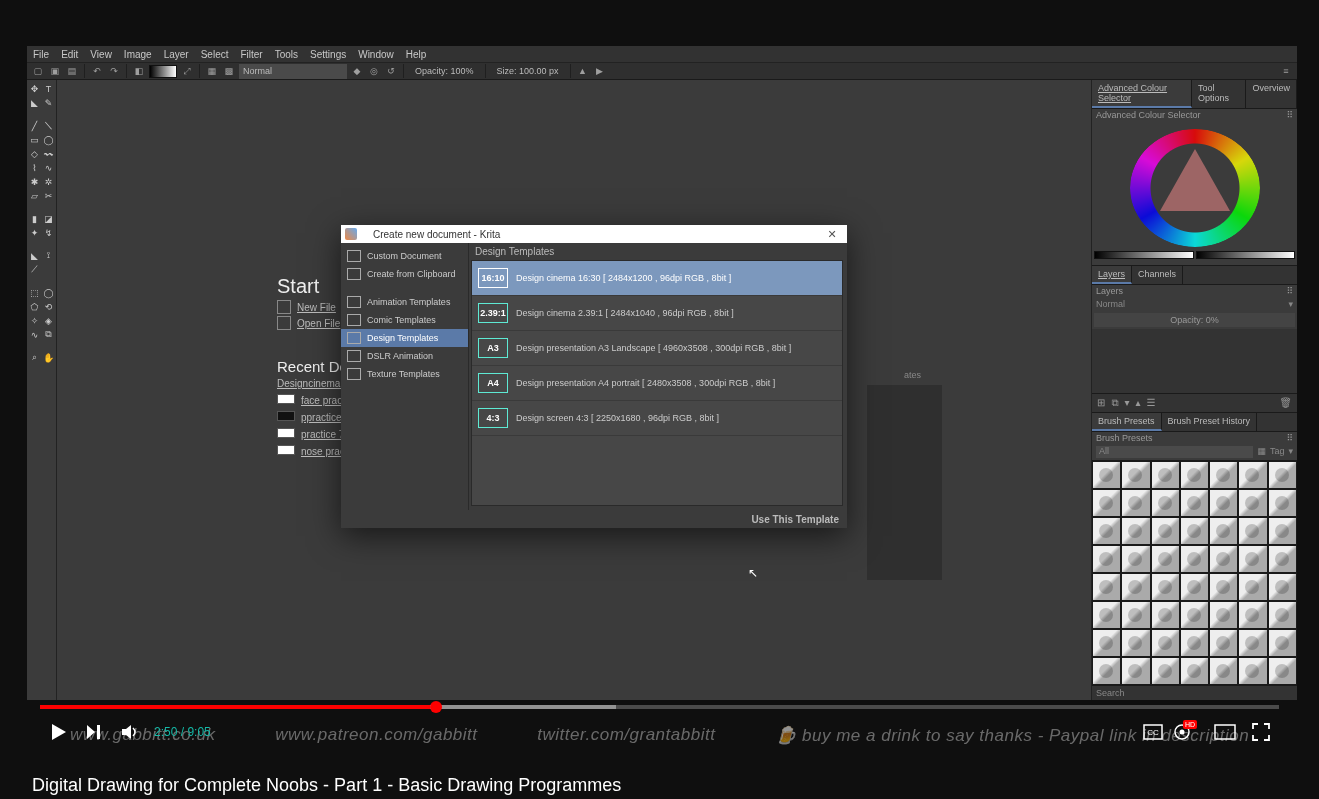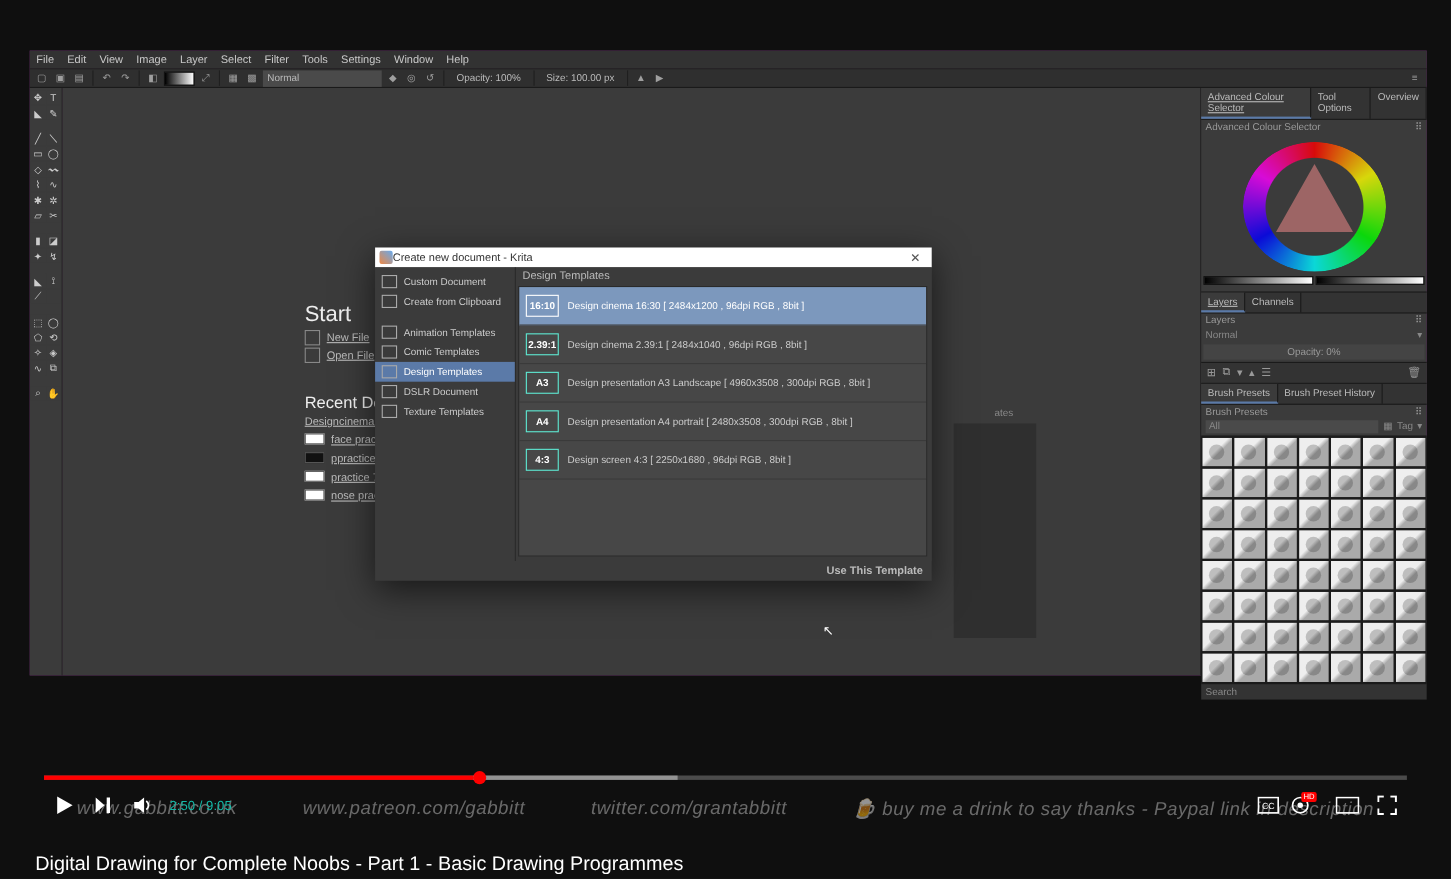"File" .krita { background: #701a75 -> #6d28d9; height: 568px -> 654px }
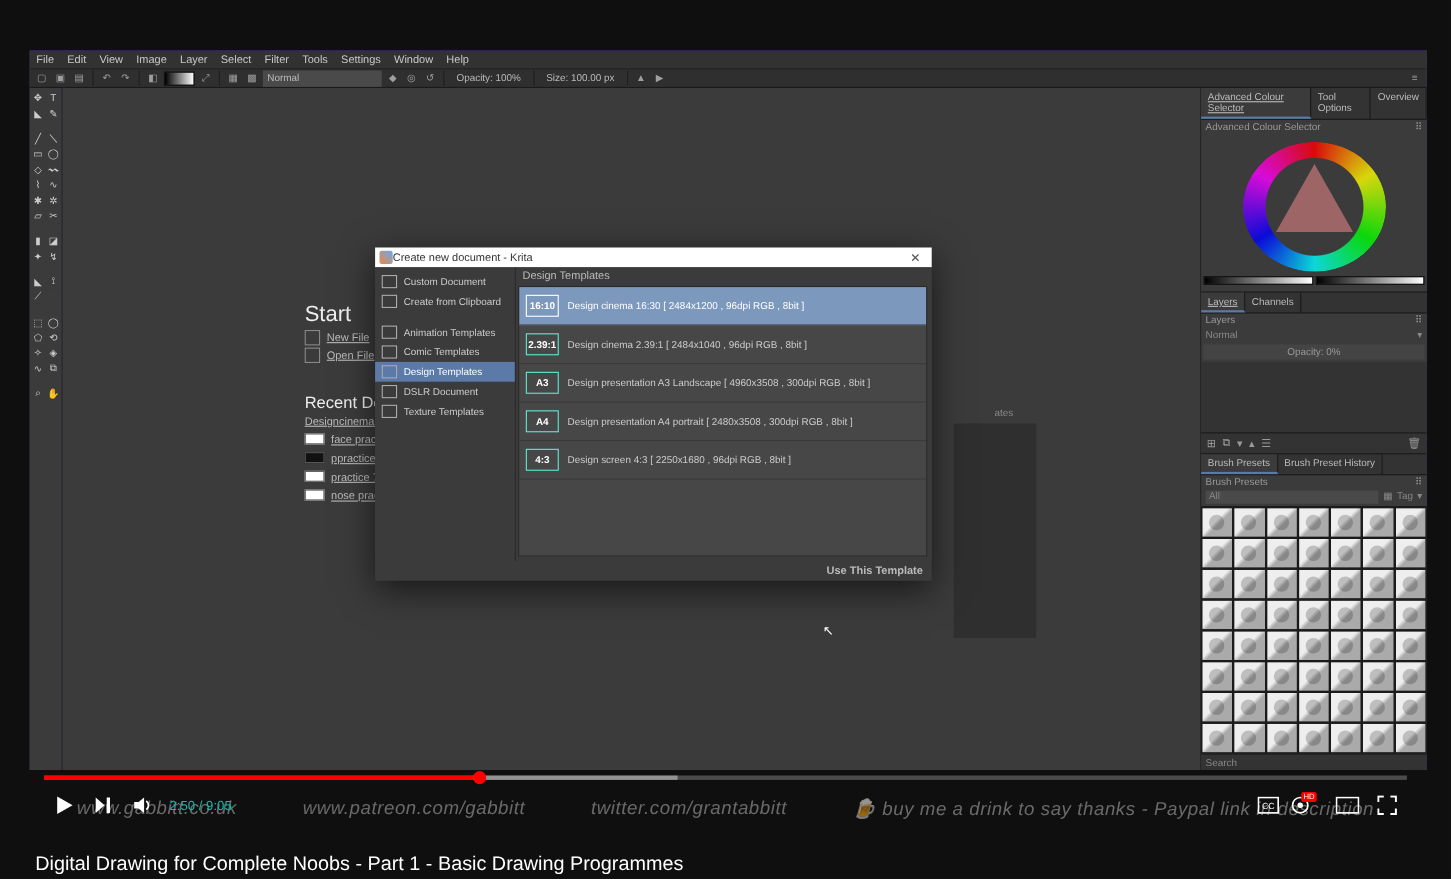"Create new document - Krita" .dlg-title-left { gap: 0 -> 16px }
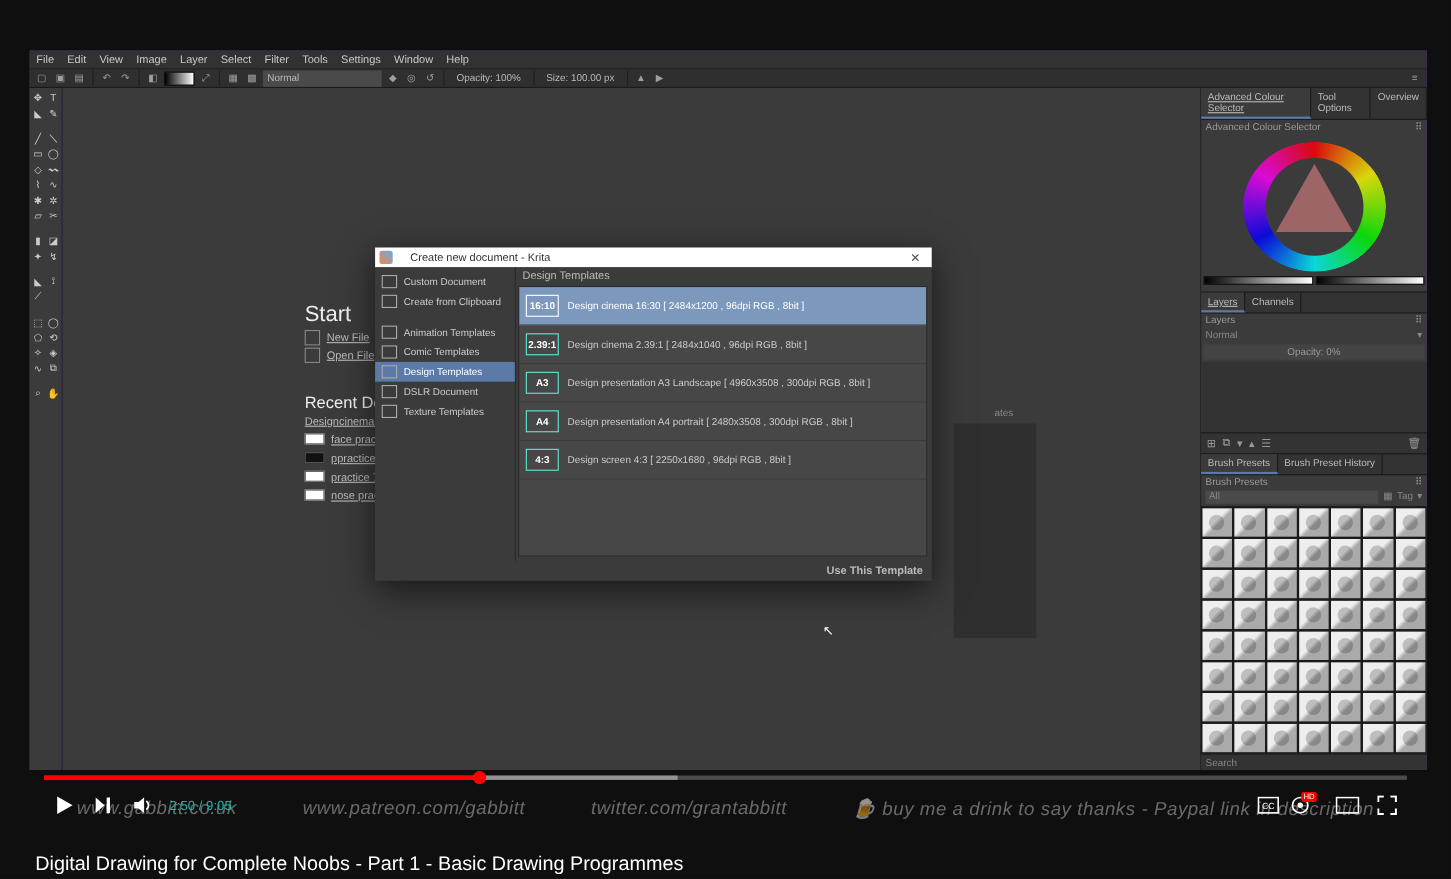"DSLR Document" span { text: Document -> Animation }
